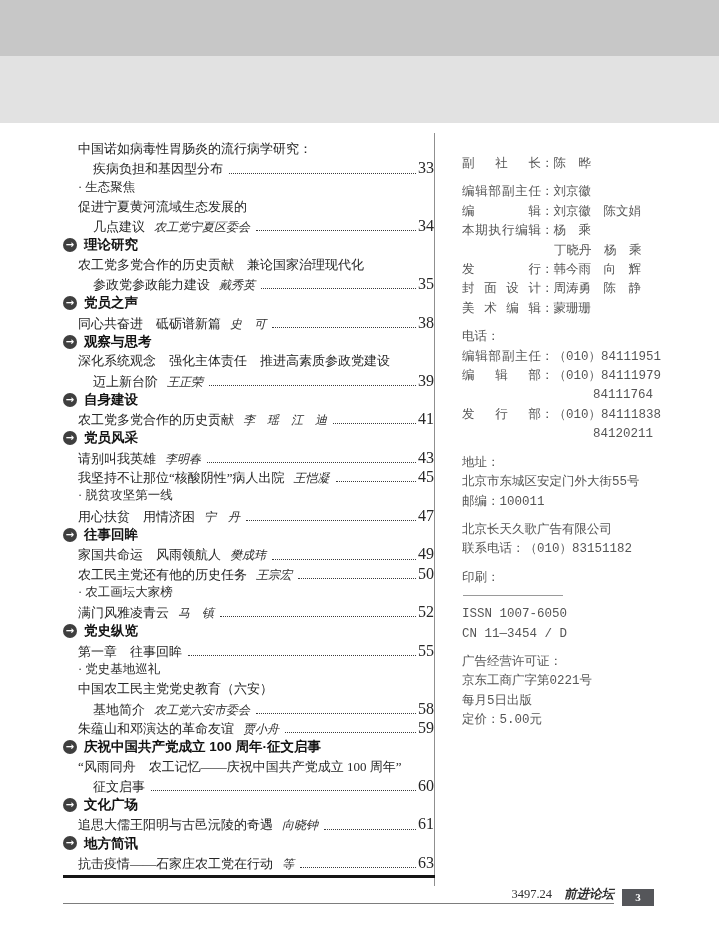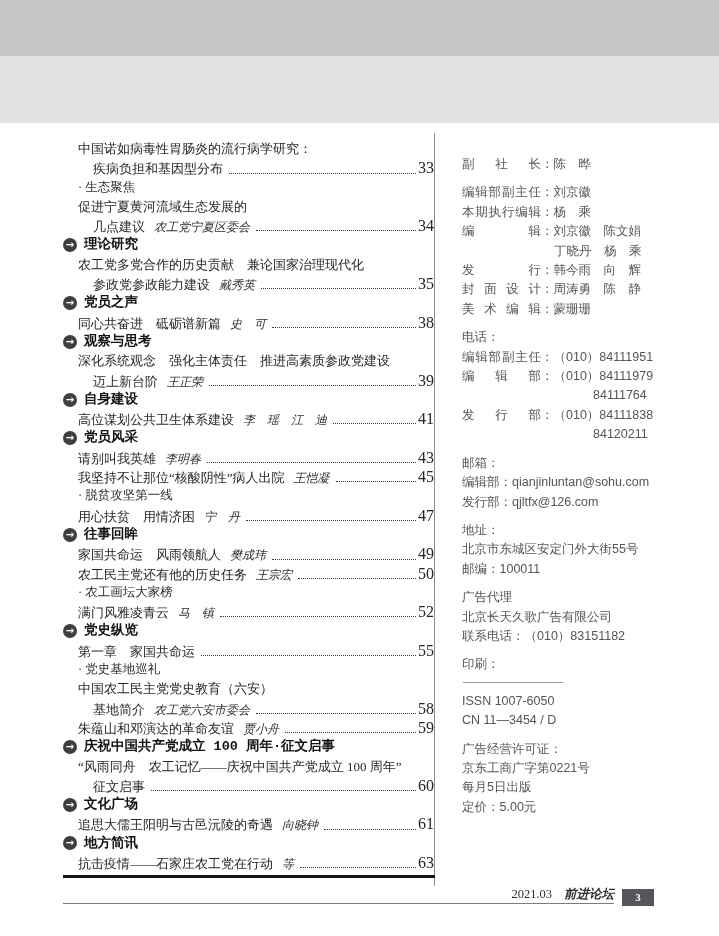"副社长：陈 晔" .masthead { font-family: Liberation Sans, sans-serif -> Liberation Mono, monospace }
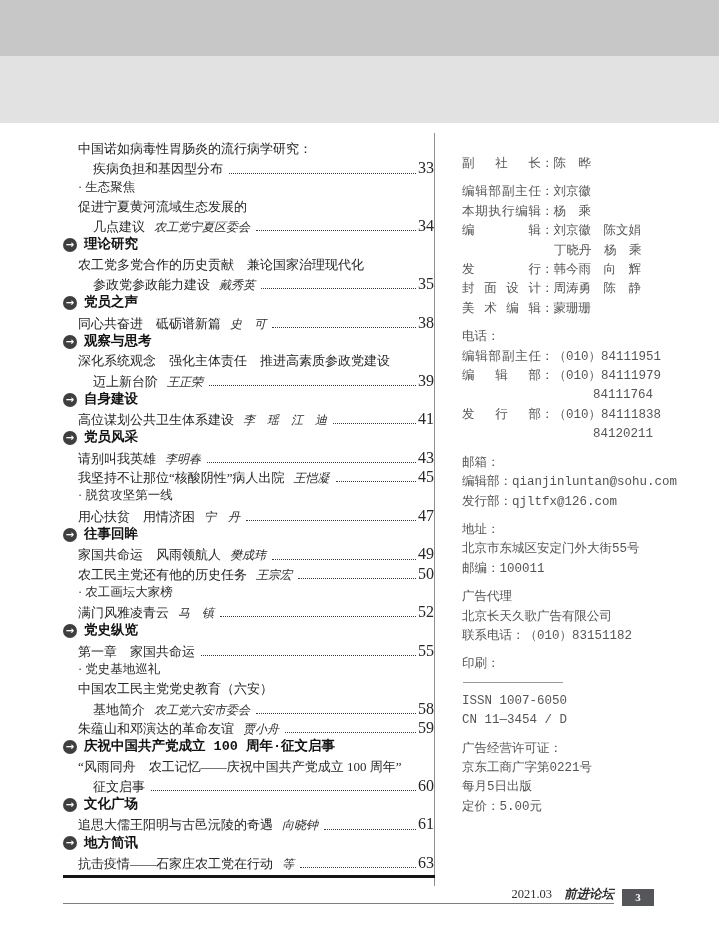"本期执行编辑：杨 乘" div.mh-line { order: before "编辑：刘京徽 陈文娟" -> after "编辑：刘京徽 陈文娟" }
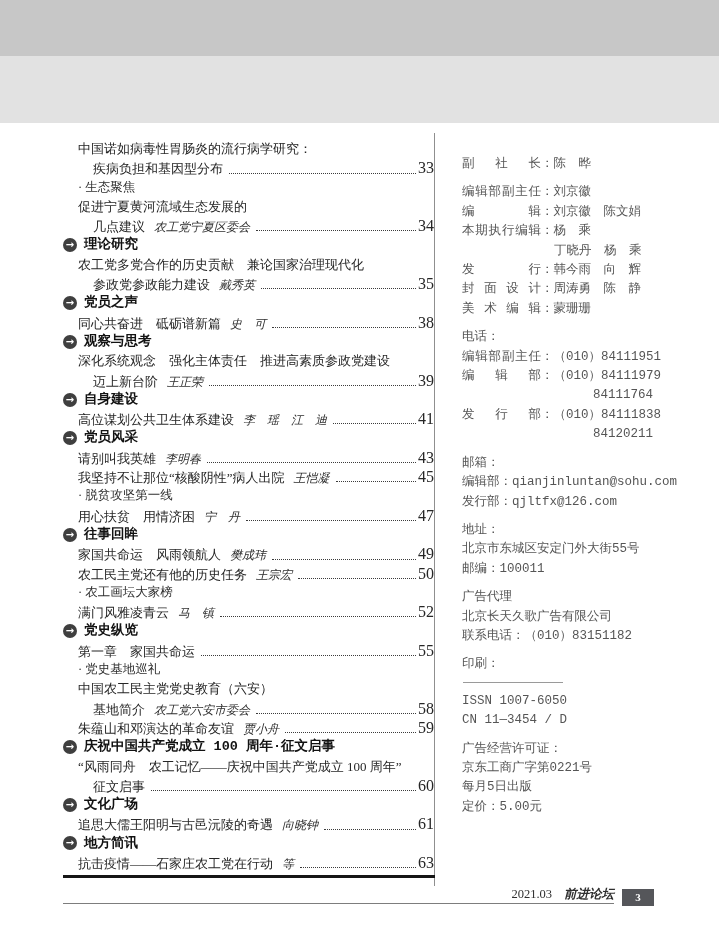"理论研究" .sec-label { font-family: Liberation Mono, monospace -> none }
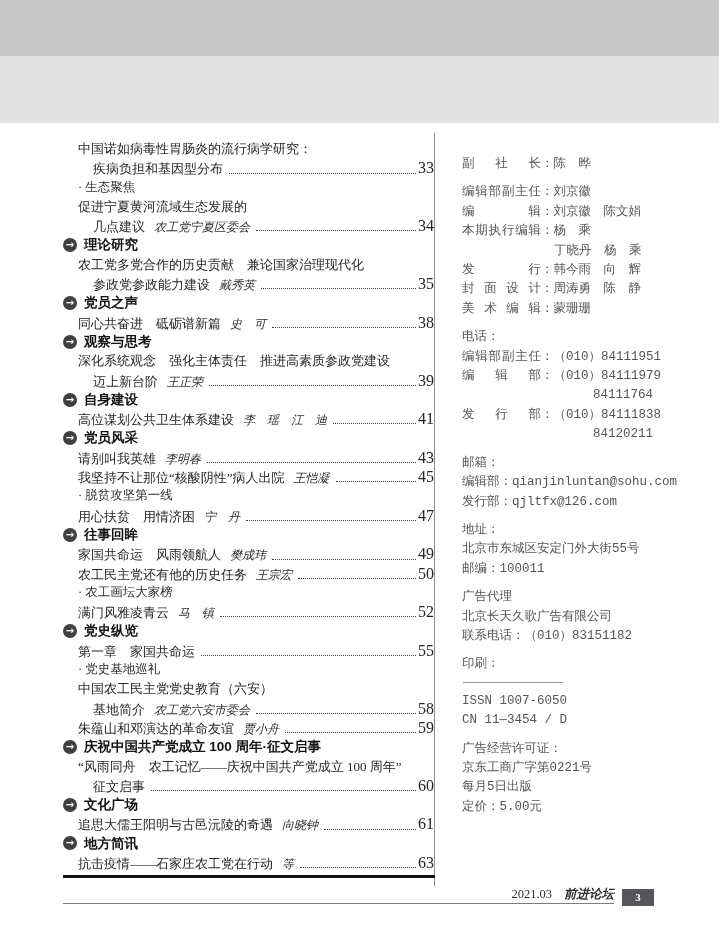"高位谋划公共卫生体系建设" span { text: 高位谋划公共卫生体系建设 -> 农工党多党合作的历史贡献 }
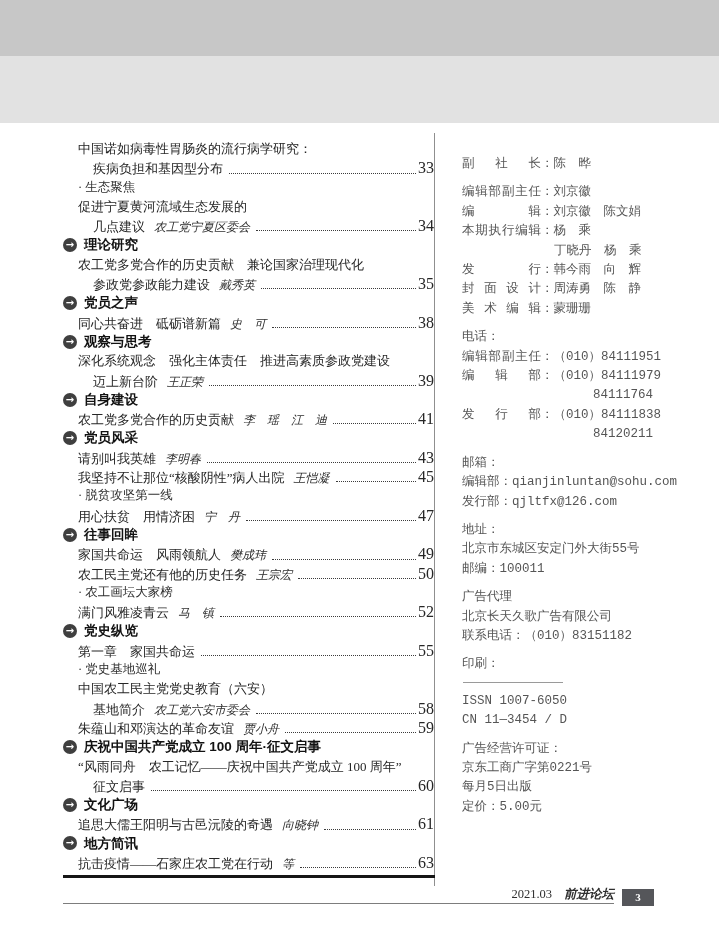"邮箱：" div.mh-group { html: <div> <div>邮箱：</div> <div>编辑部：qianjinluntan@sohu.com</div> <div>发行部：qjltfx@126.com</div> </div> -> none }
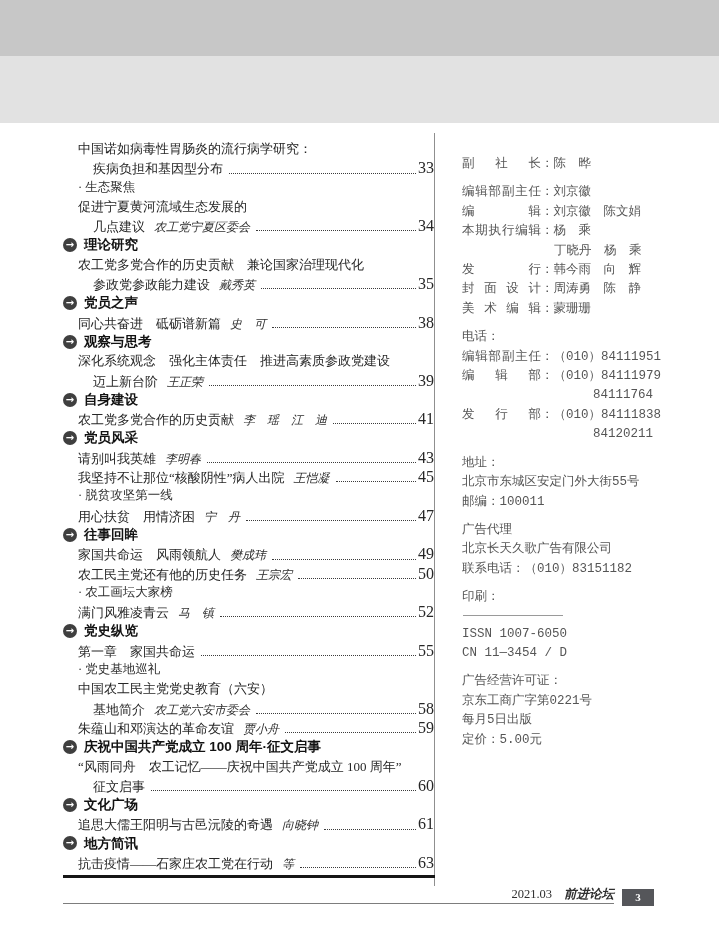"广告代理" div.mh-line { html: <div>广告代理</div> -> none }
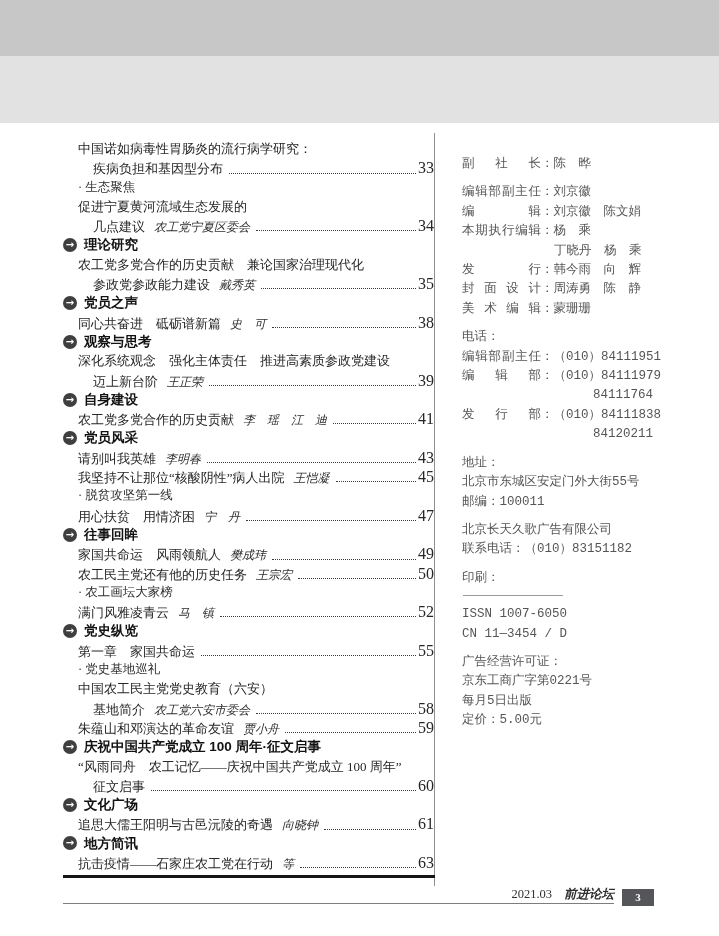"第一章 家国共命运" span { text: 家国共命运 -> 往事回眸 }
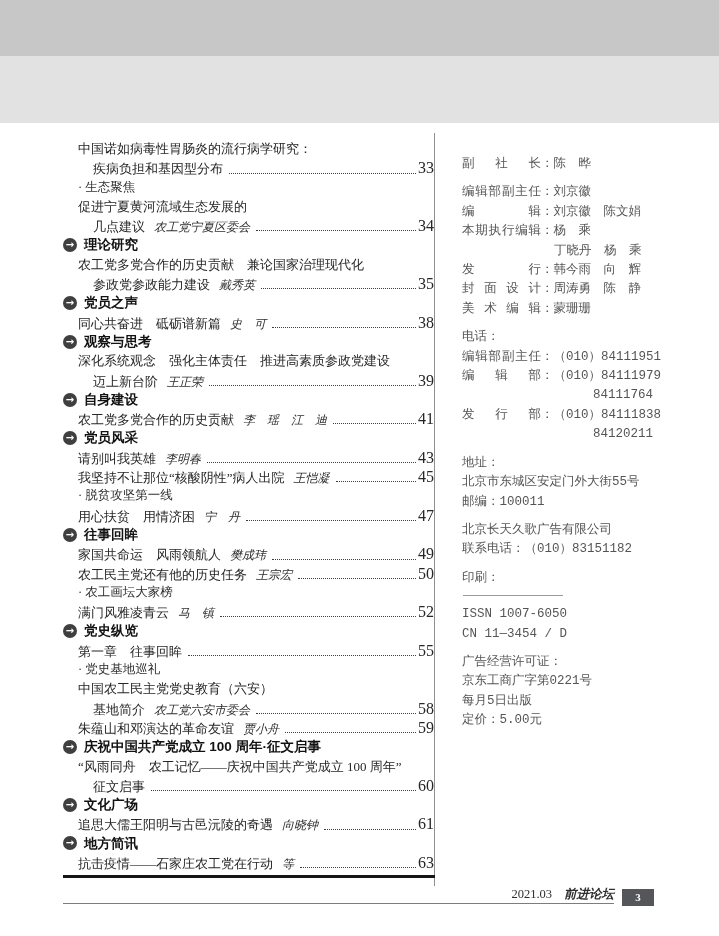"2021.03" span { text: 2021.03 -> 3497.24 }
